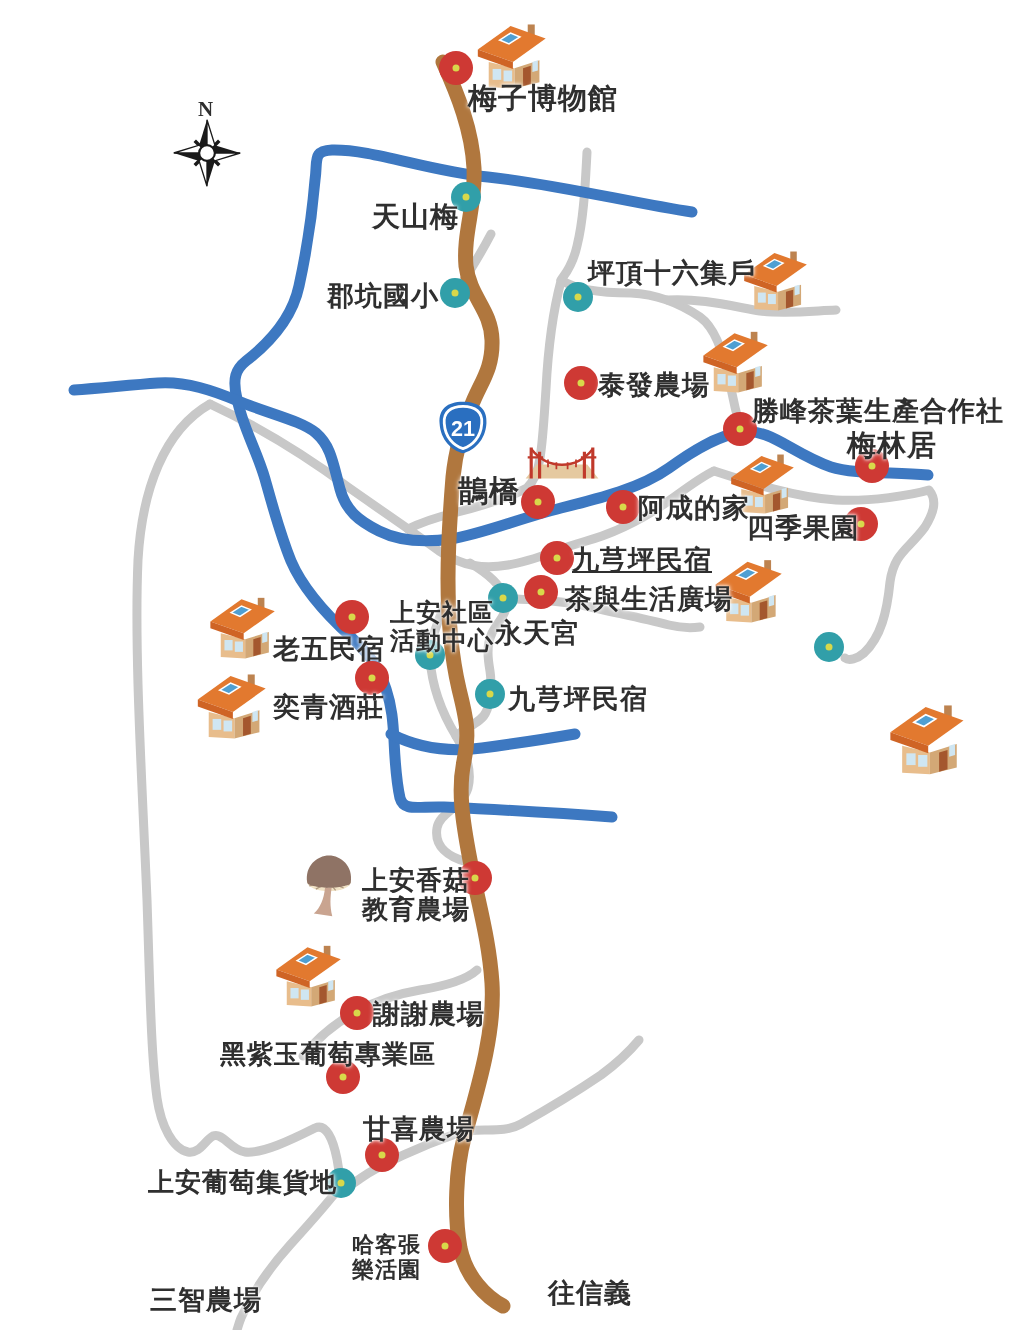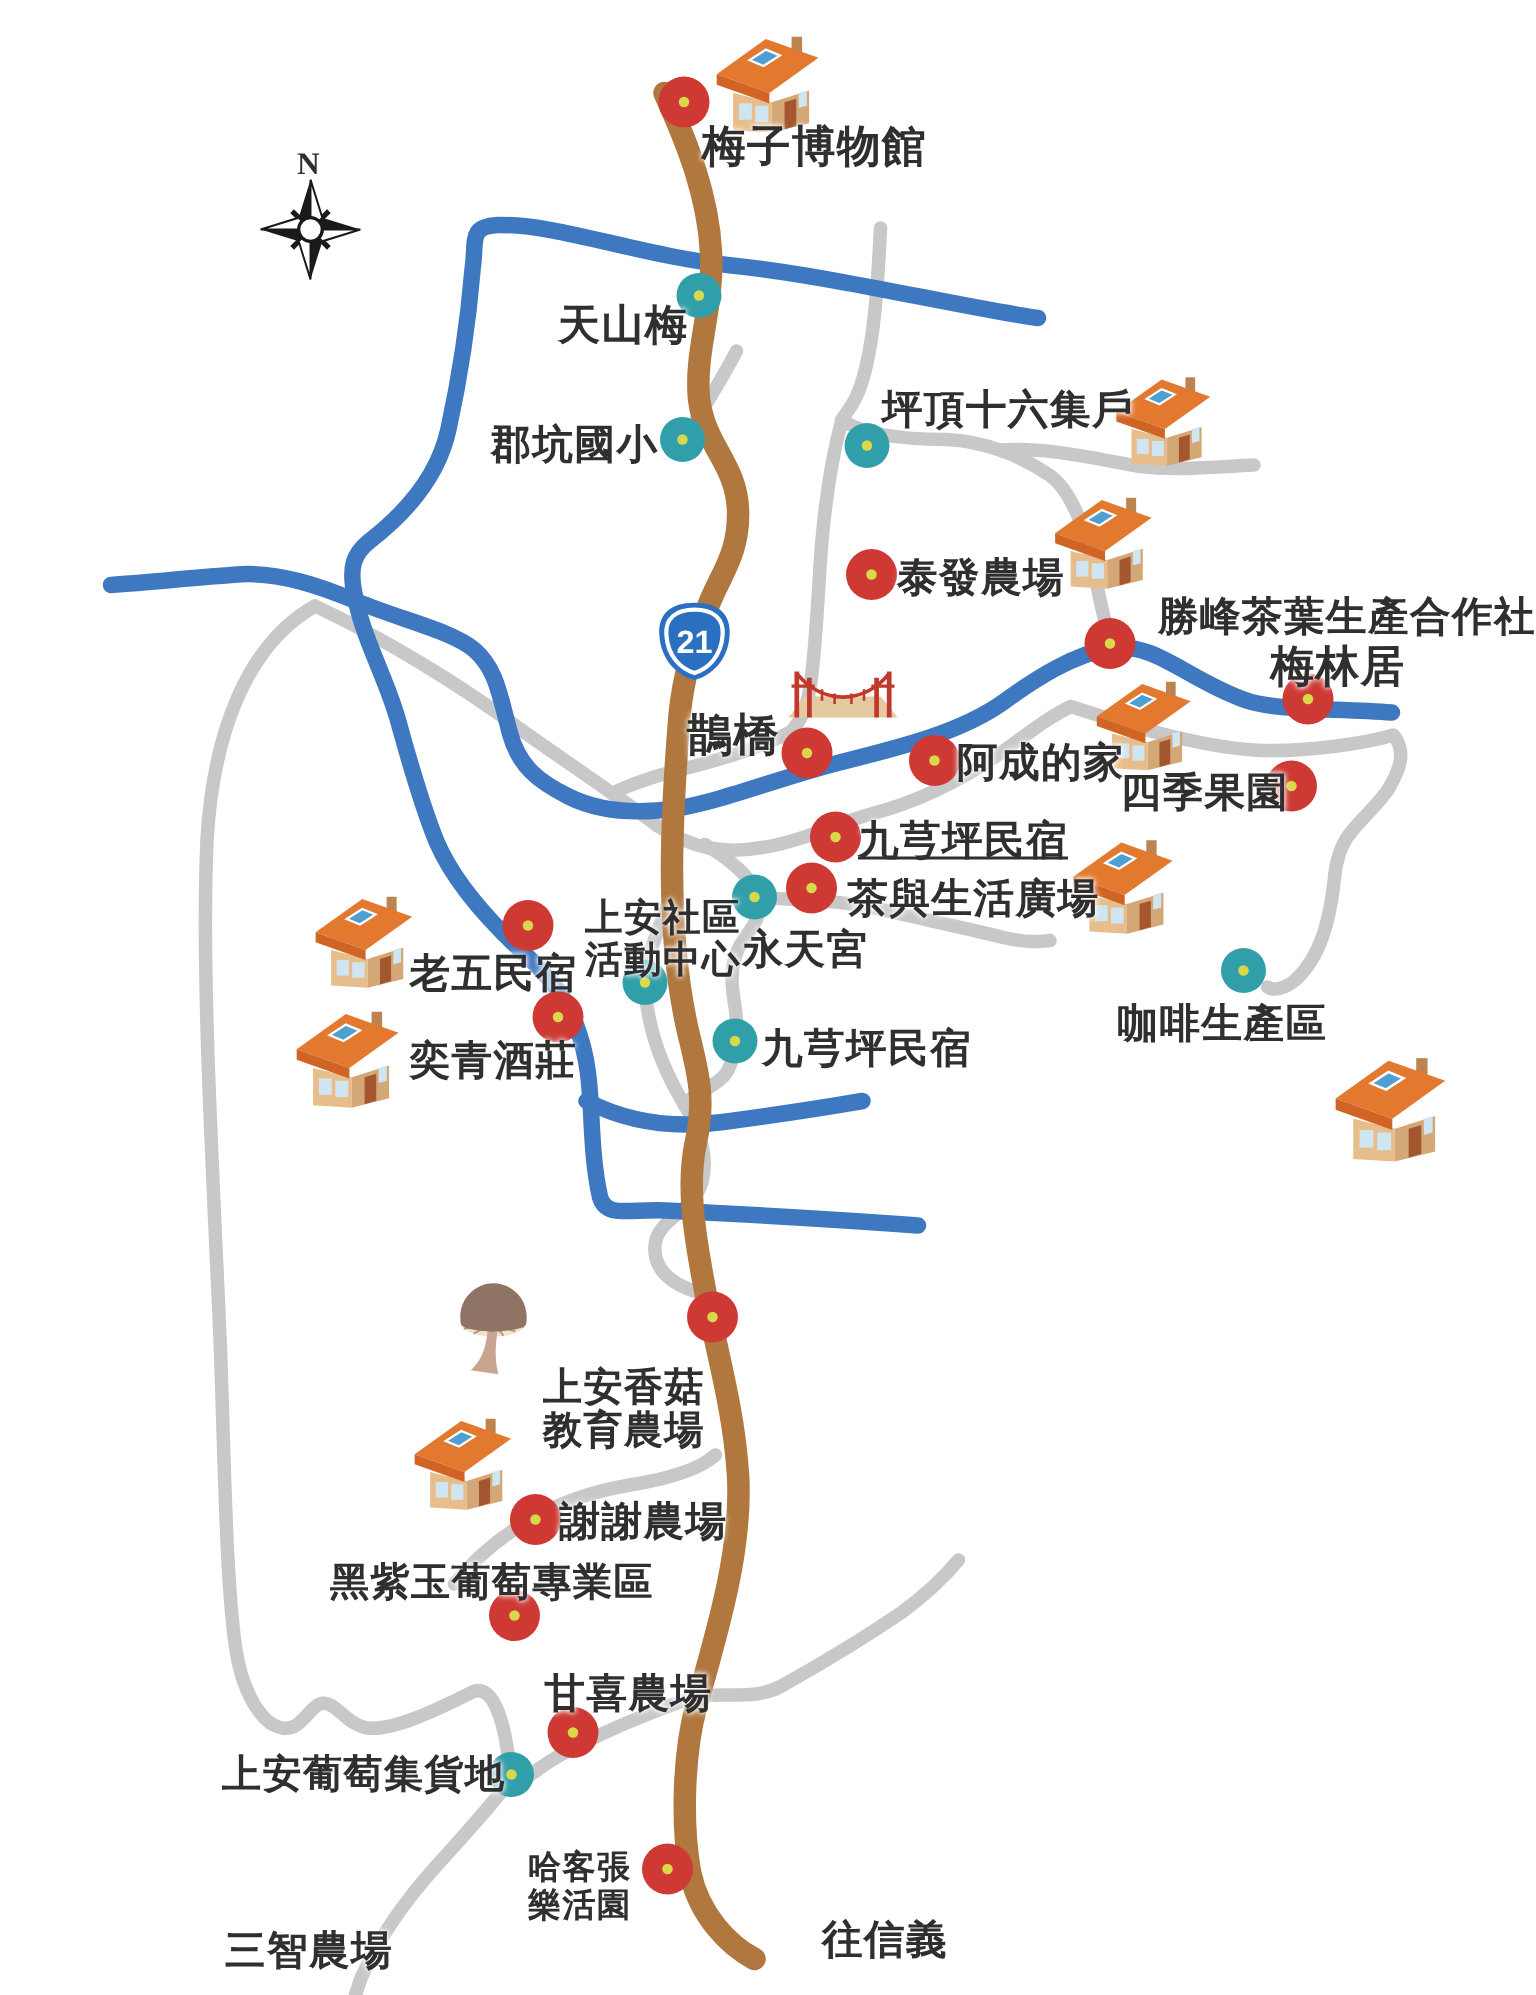"勝峰茶葉生產合作社" div.place-label { margin-left: 20px -> none }
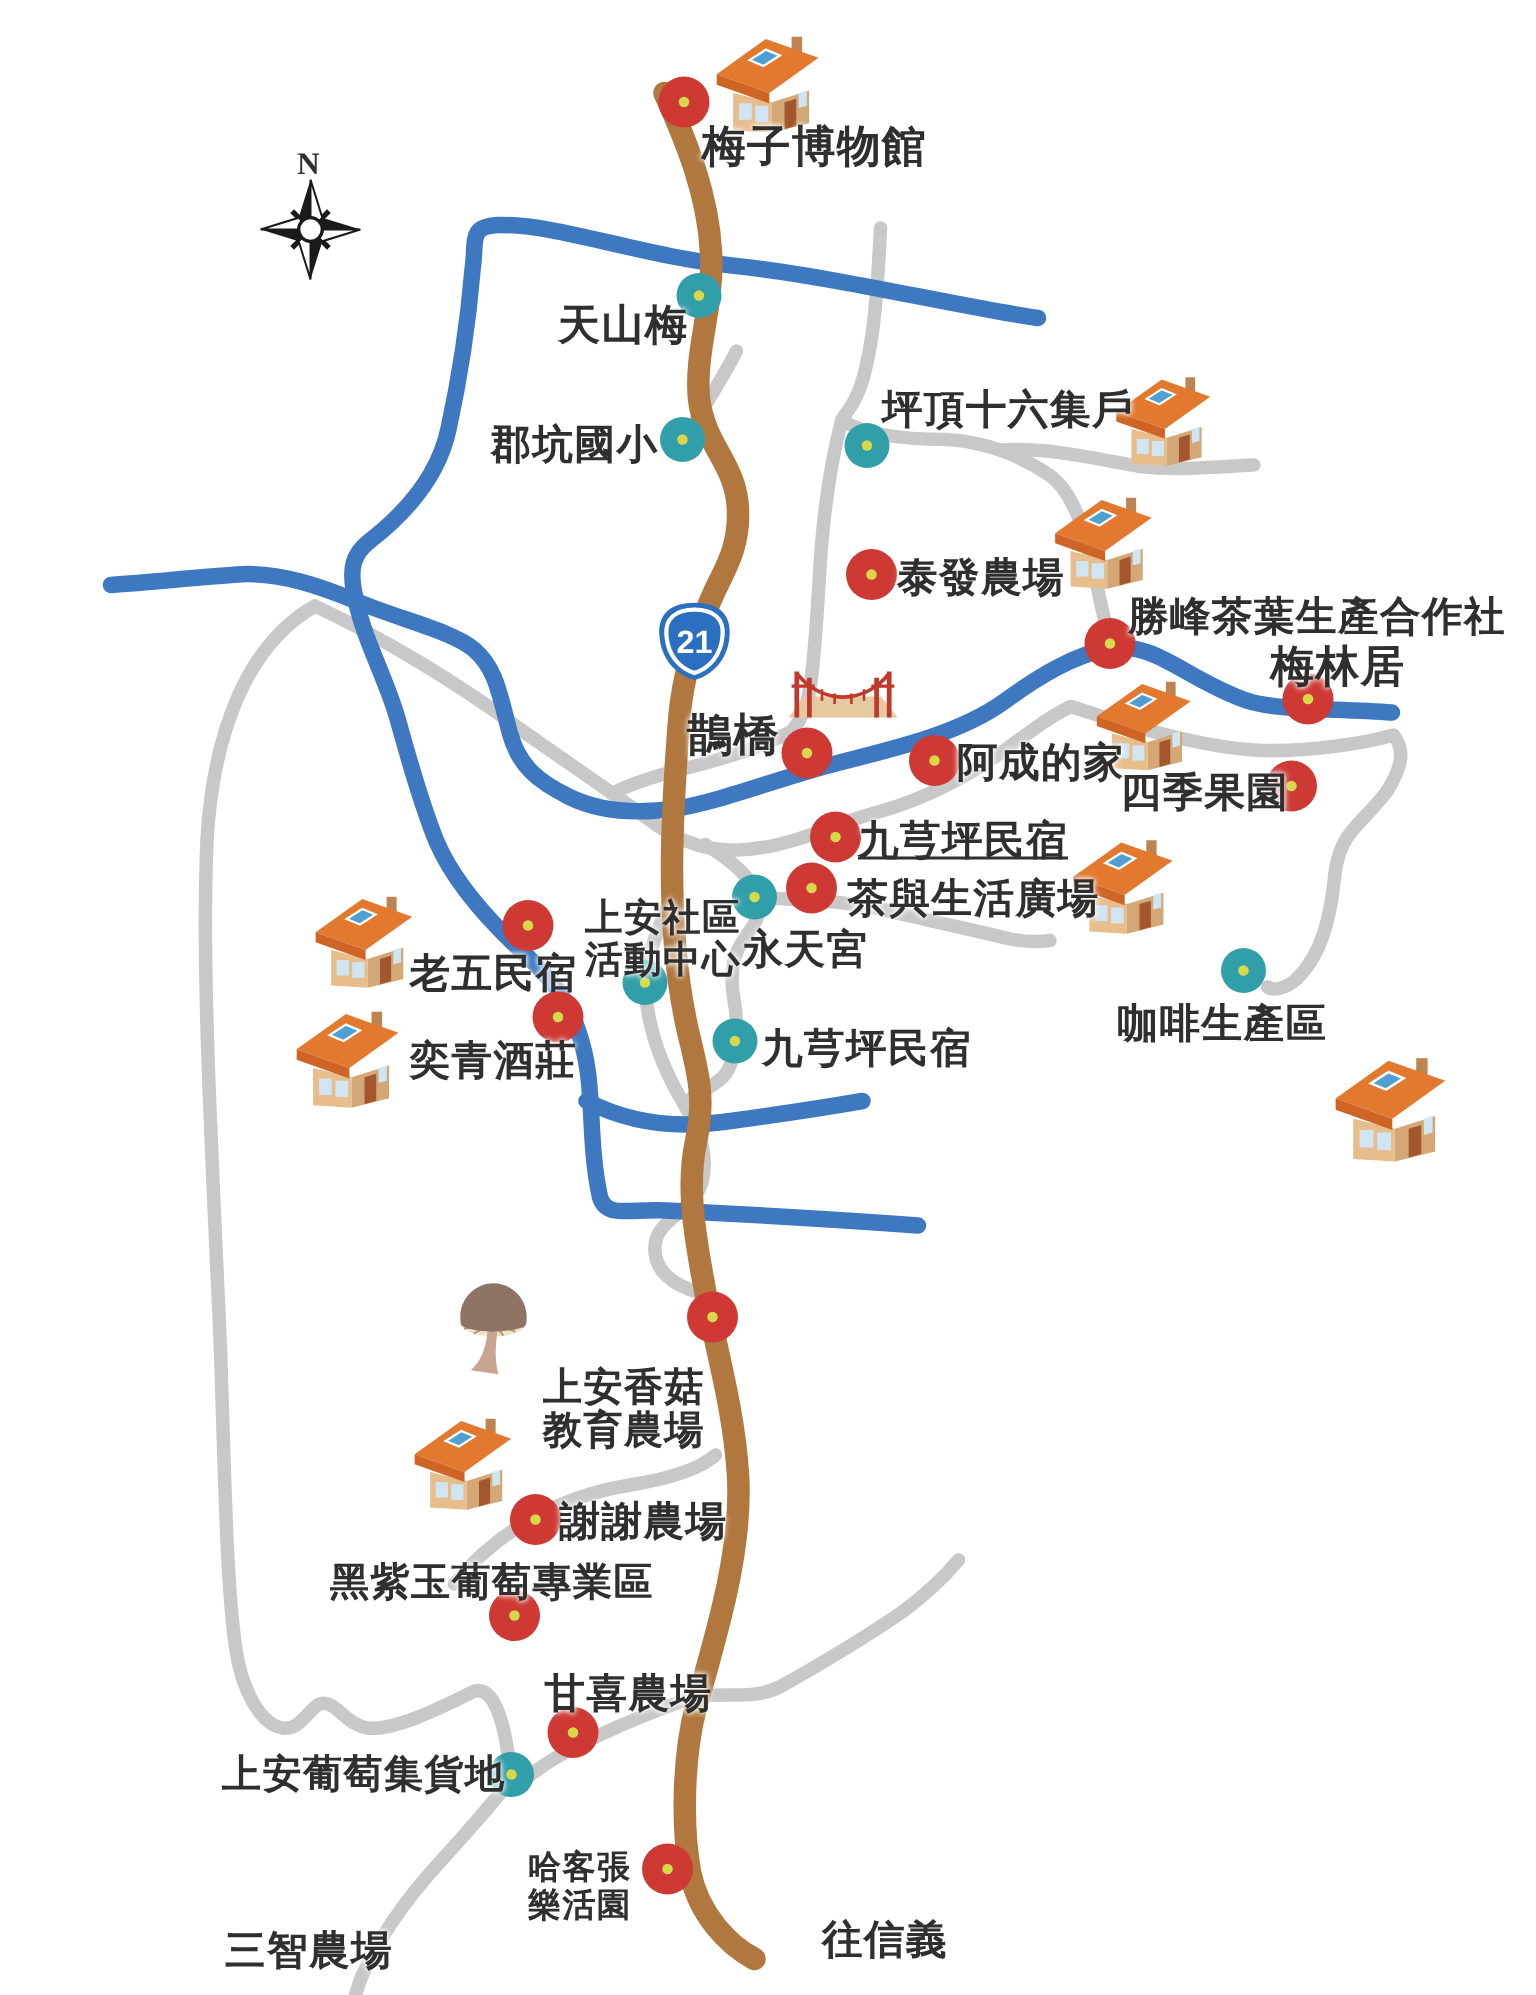"咖啡生產區" div { html: <div>咖啡生產區</div> -> none }
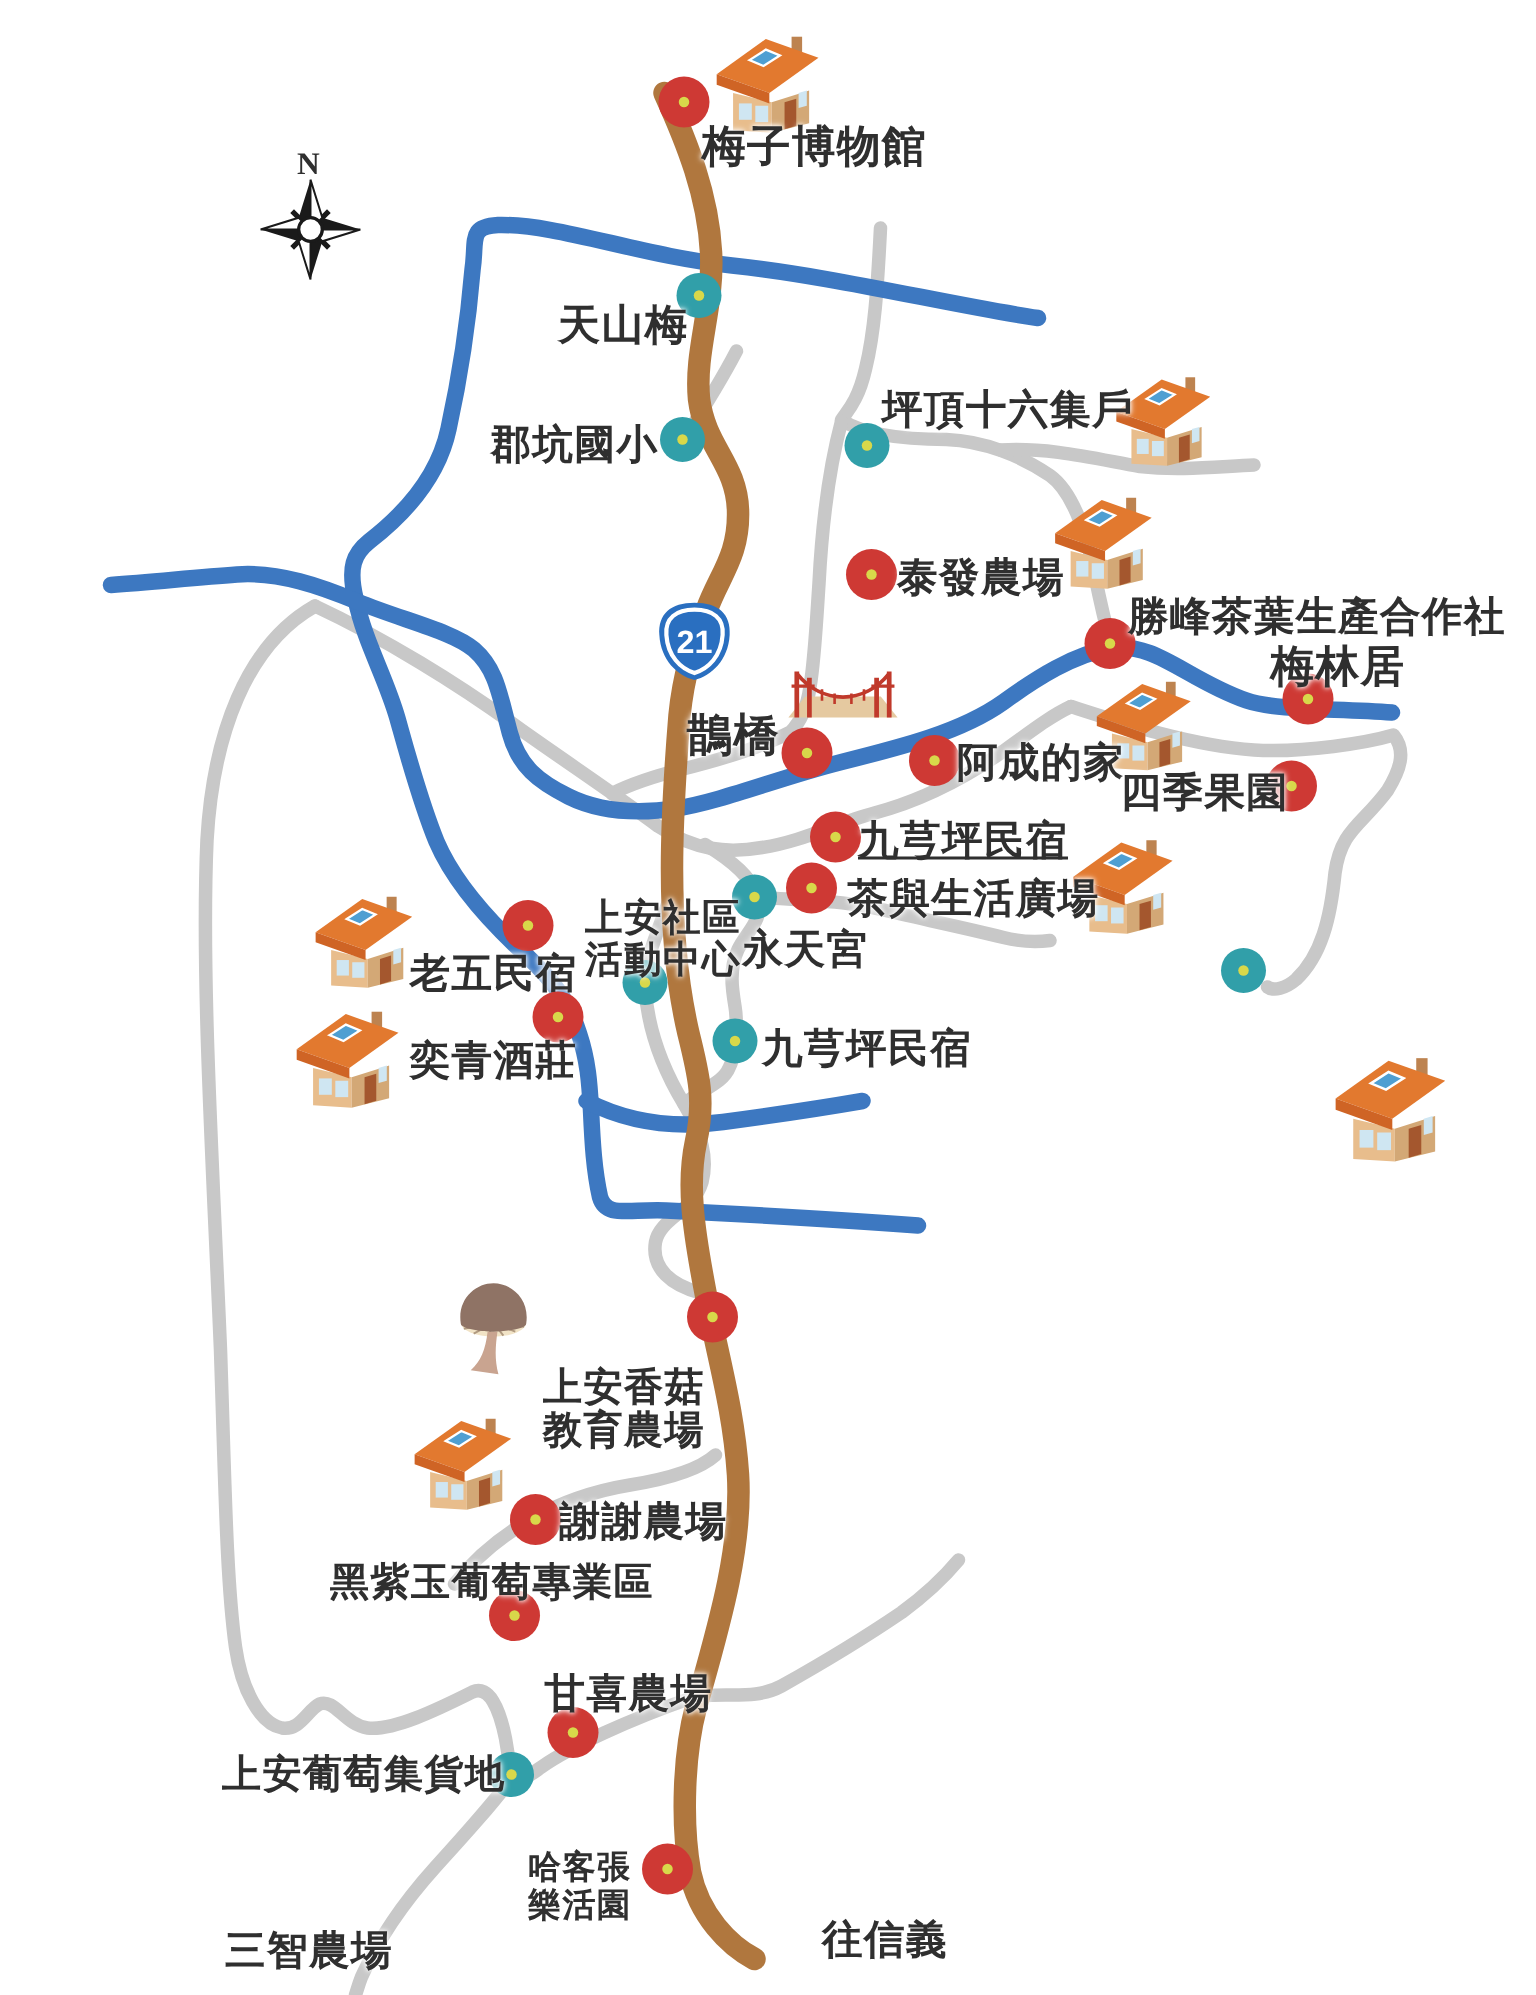"上安香菇" div.place-label { top: 910px -> 866px }
